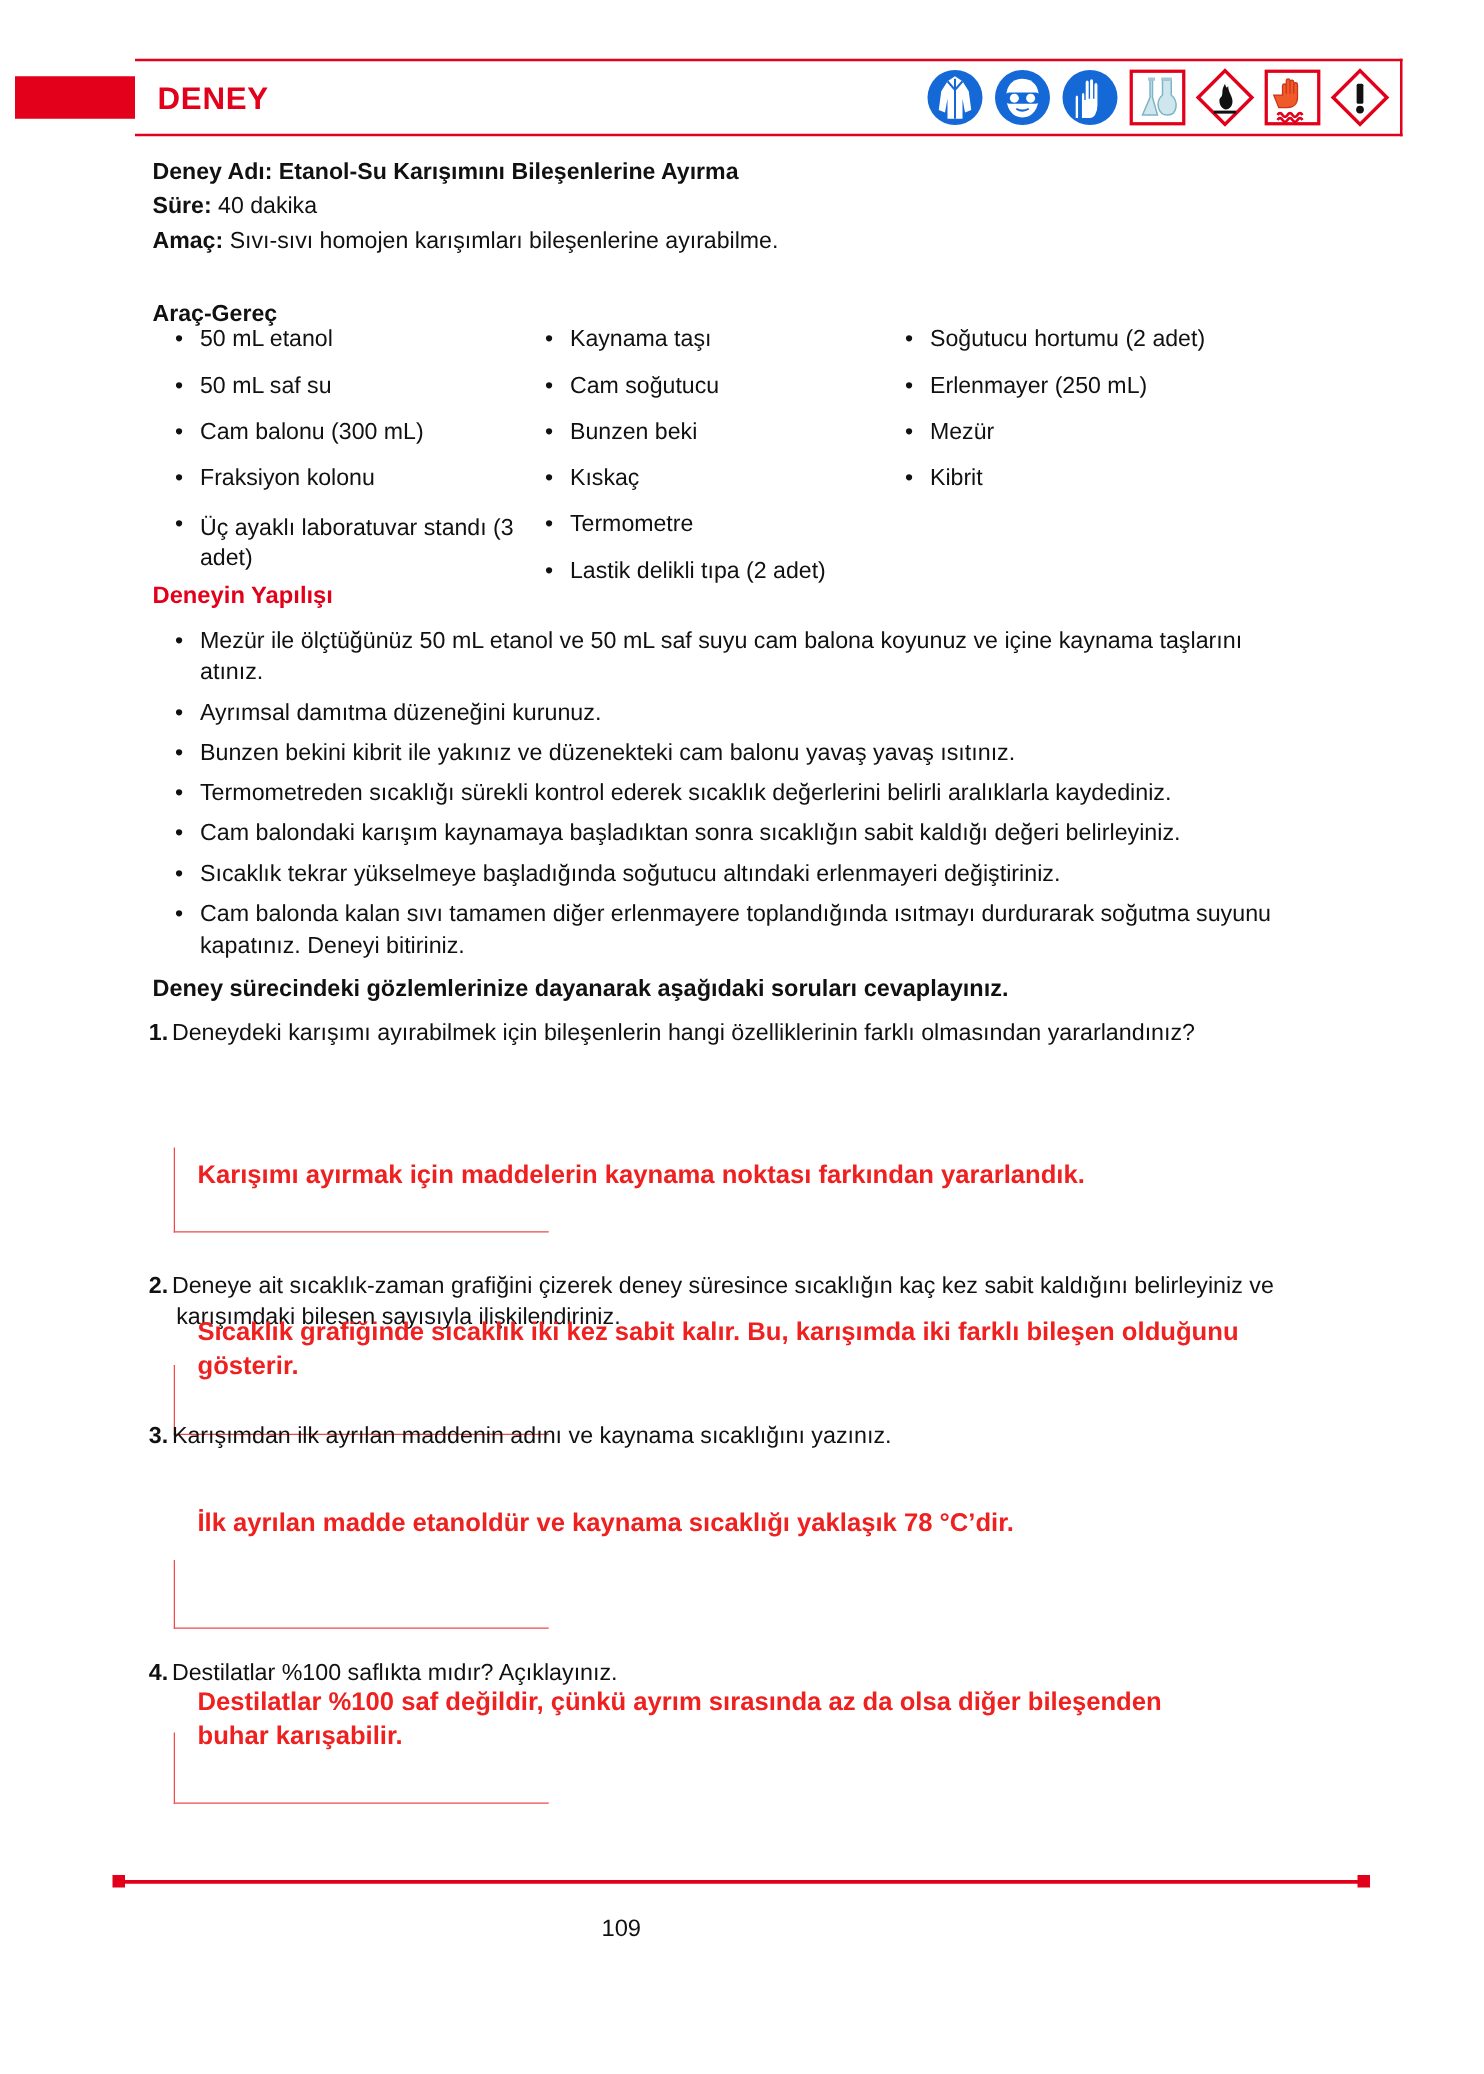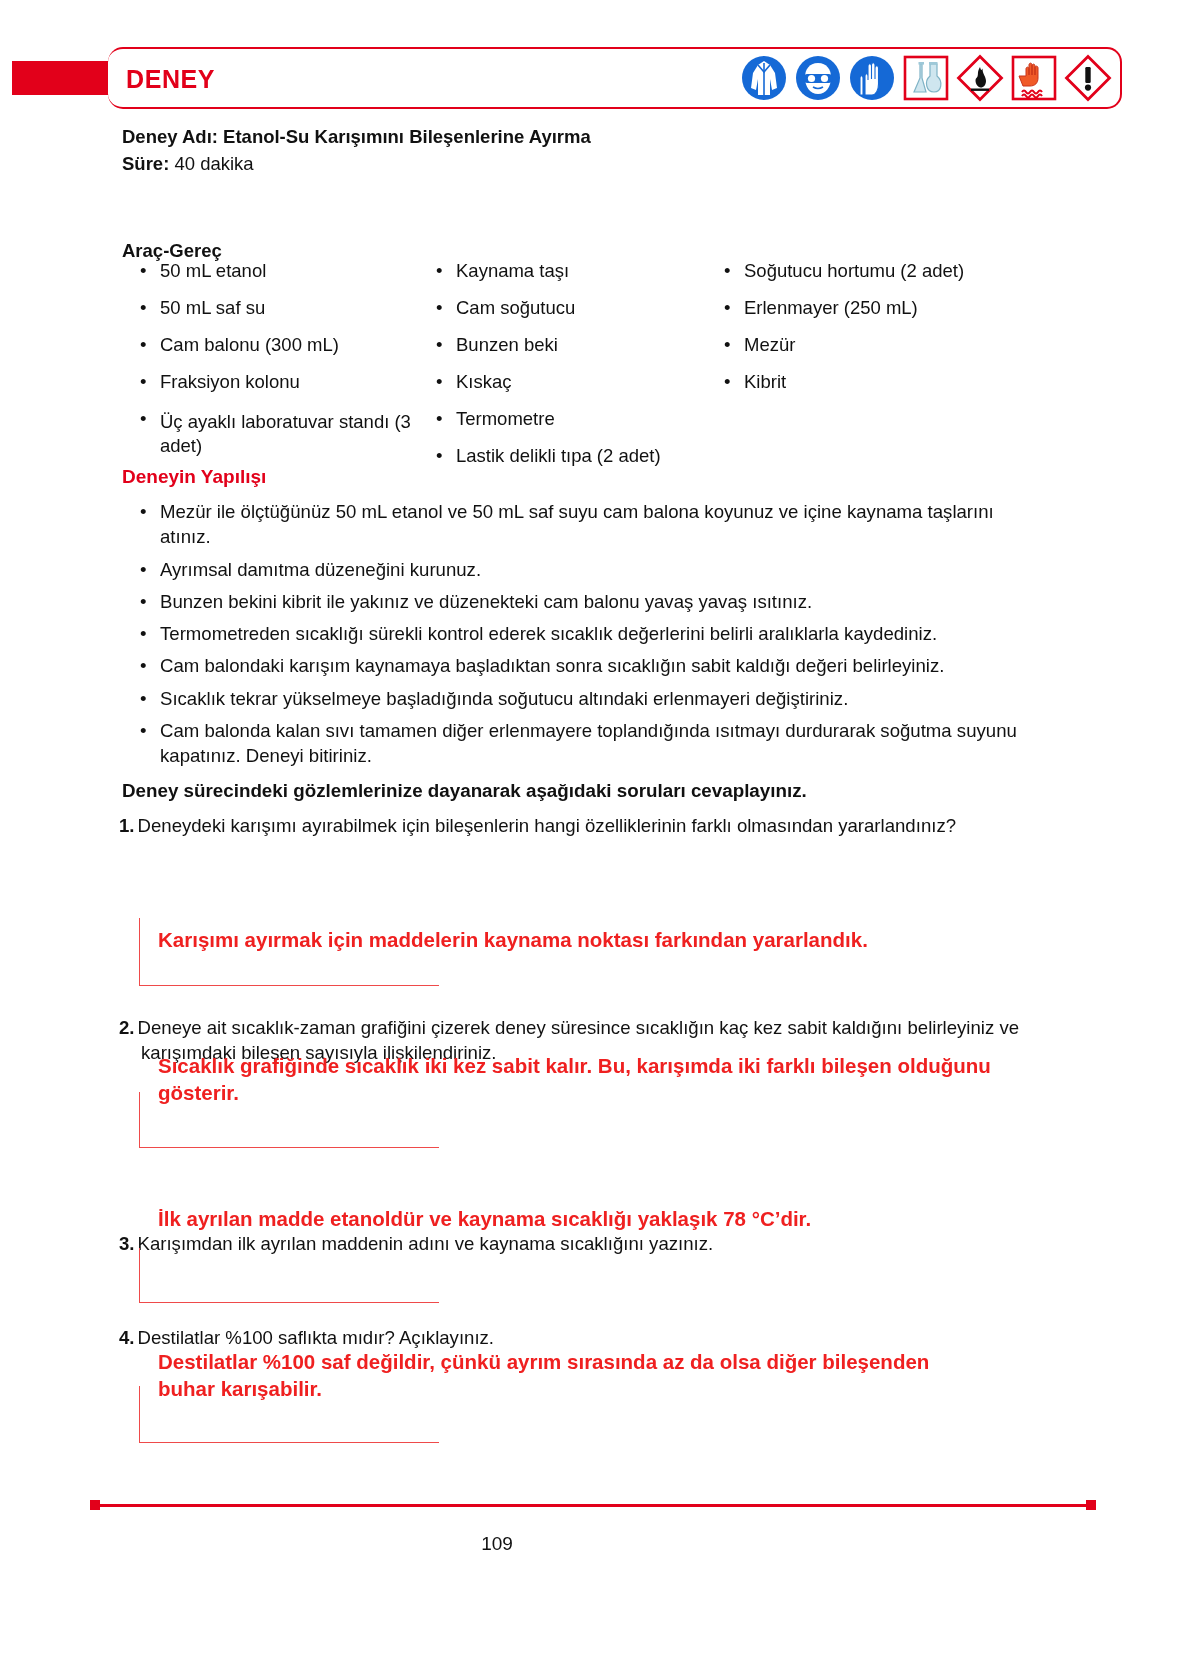"DENEY" .header-box { border-radius: 15px -> none }
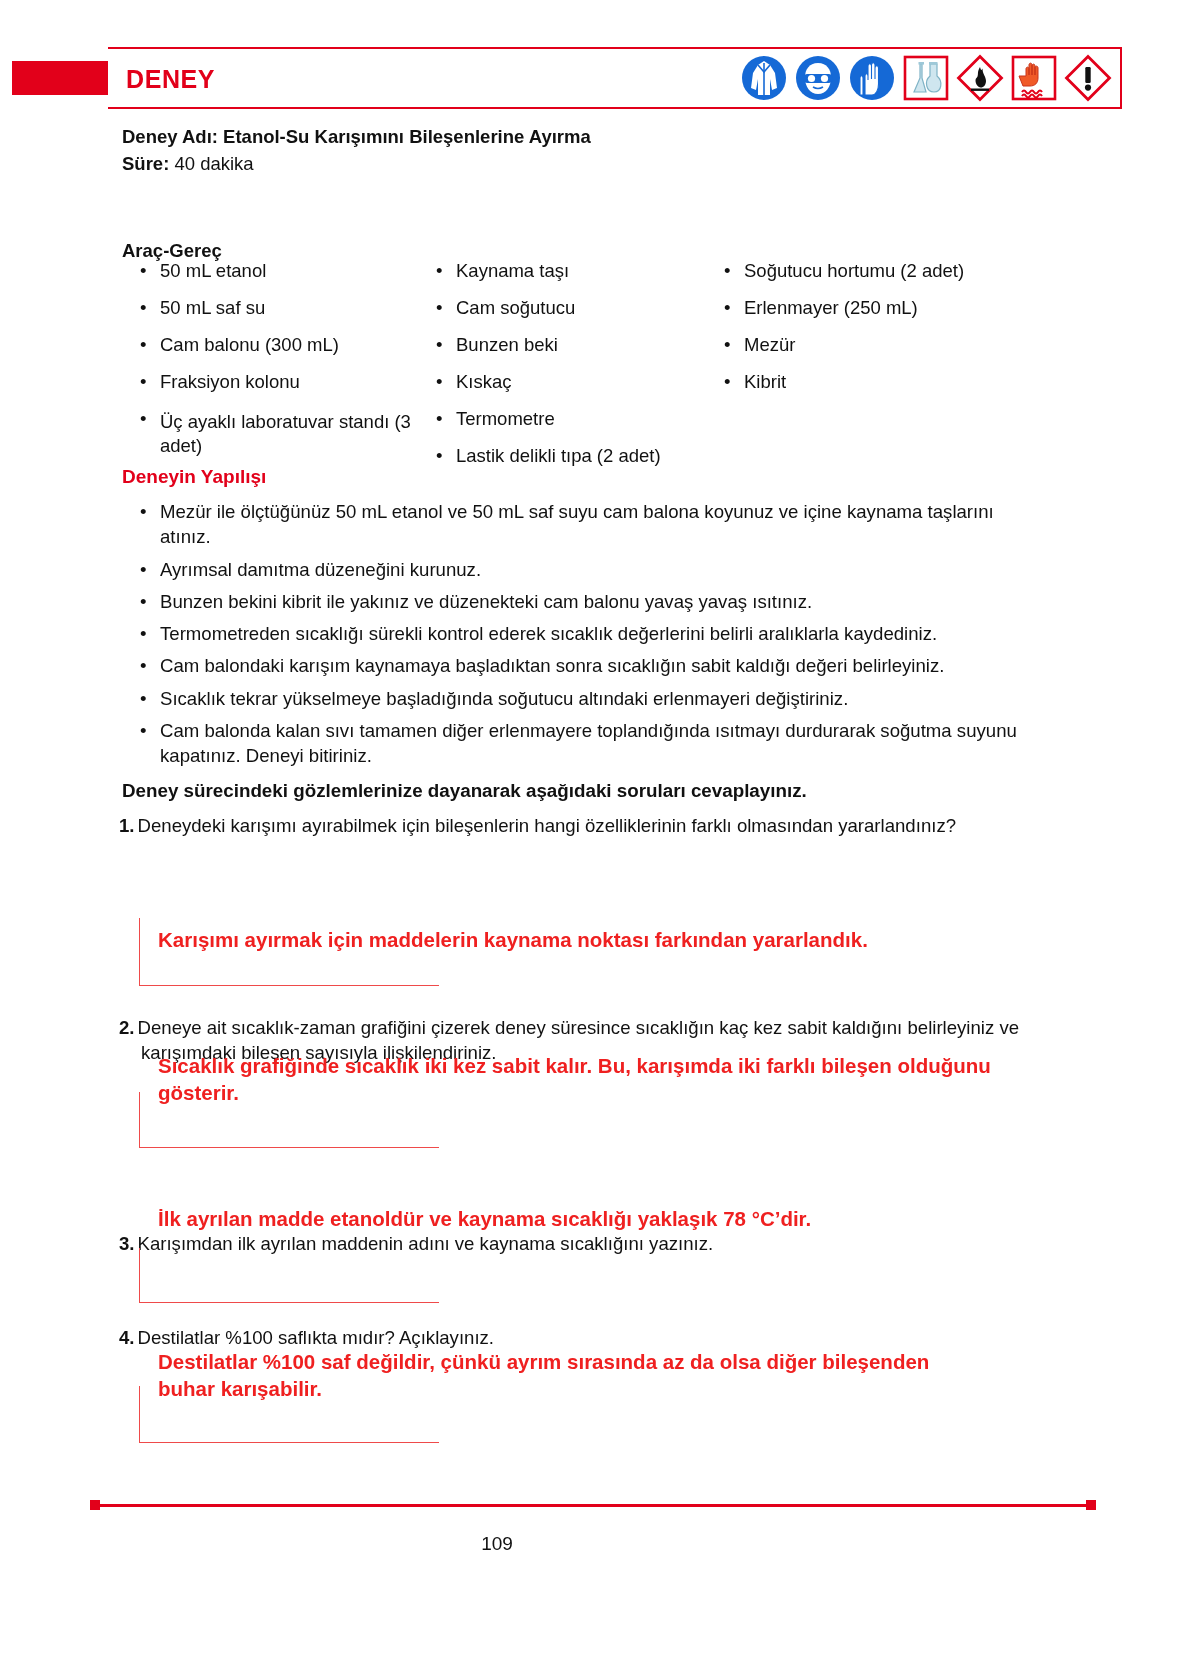"Amaç: Sıvı-sıvı homojen karışımları" div.meta { html: none -> <div> <b>Amaç:</b><span> Sıvı-sıvı homojen karışımları bileşenlerine ayırabilme.</span> </div> }
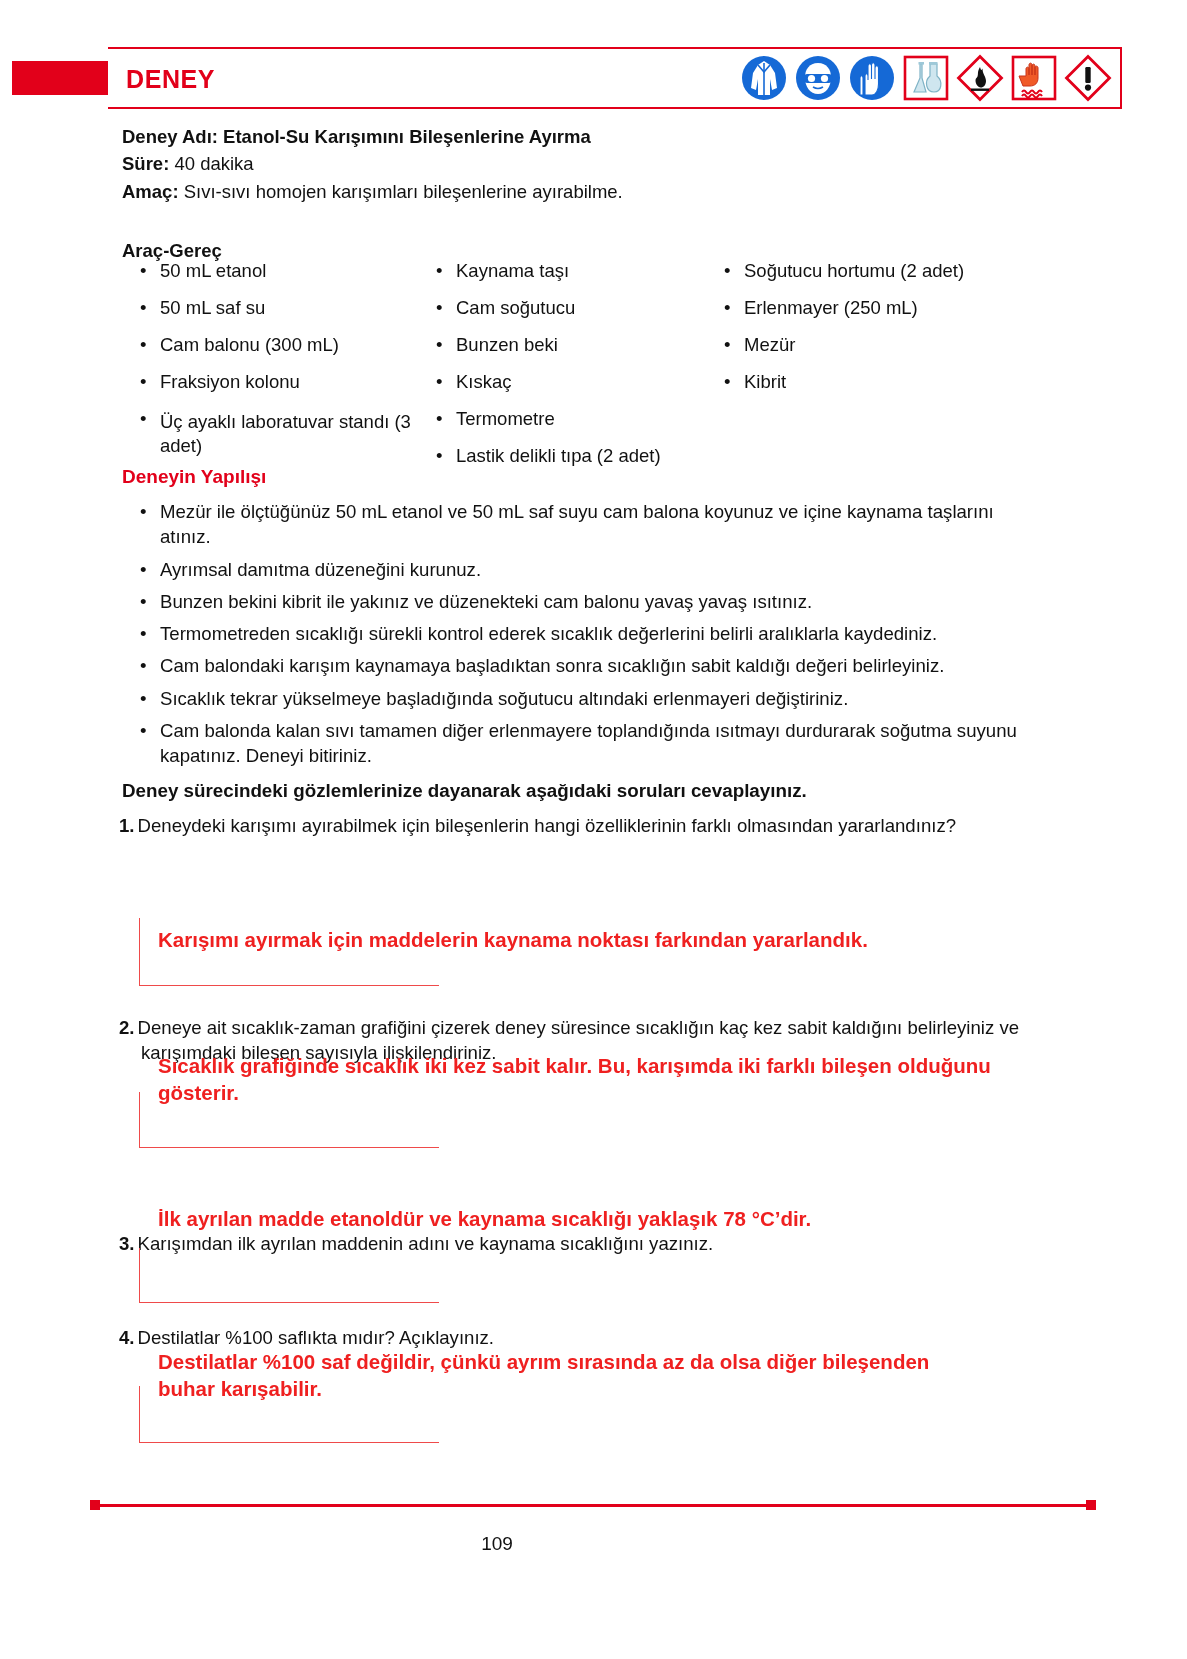"3. Karışımdan ilk ayrılan maddenin" .q3 { top: 1232px -> 1136px }
